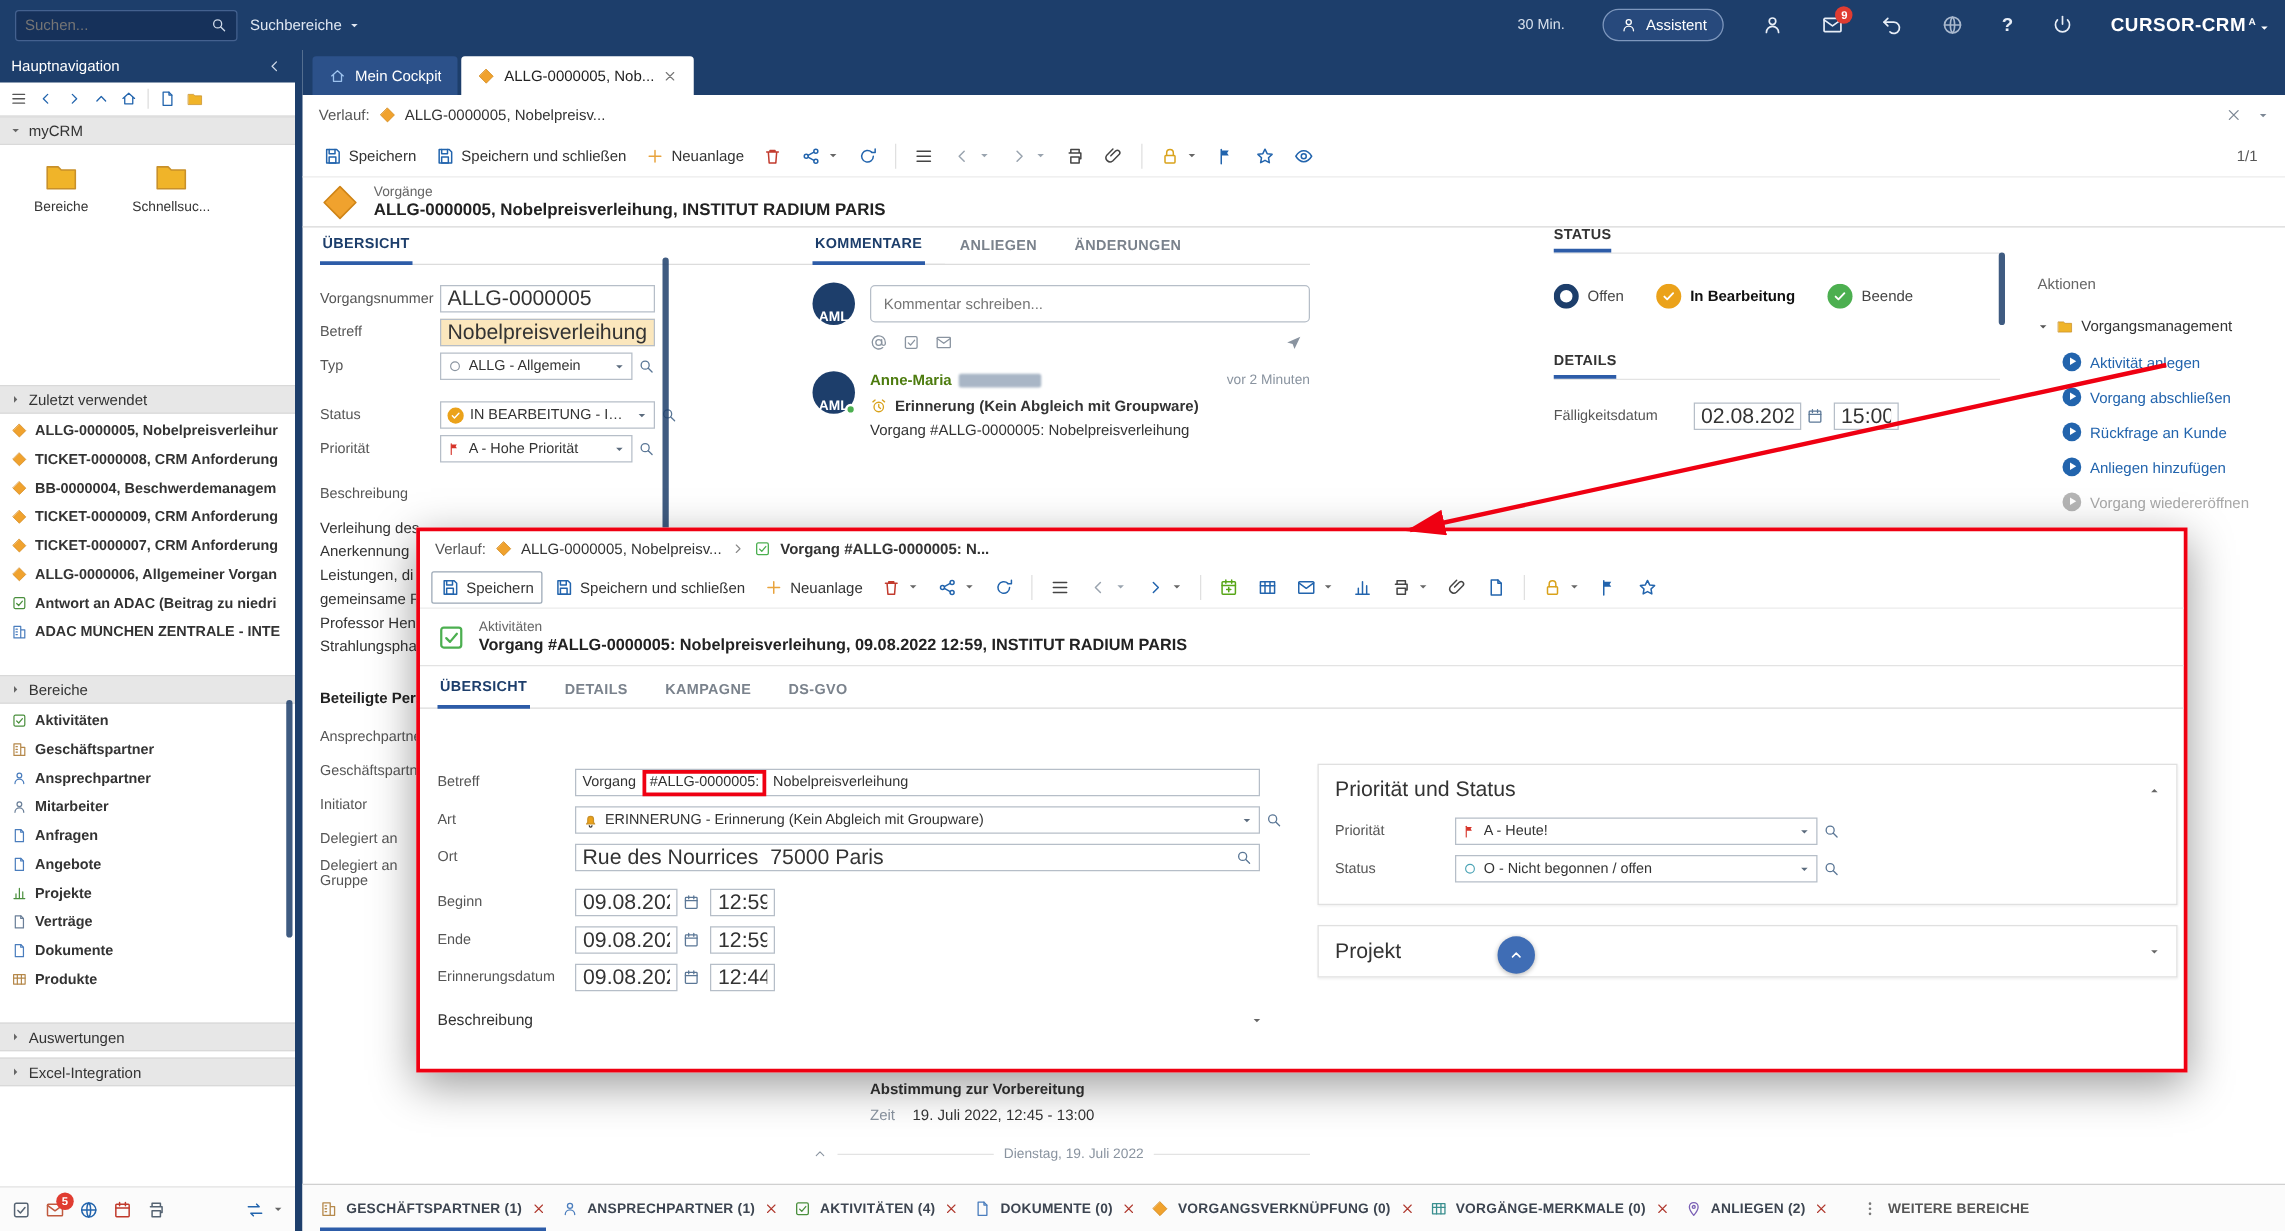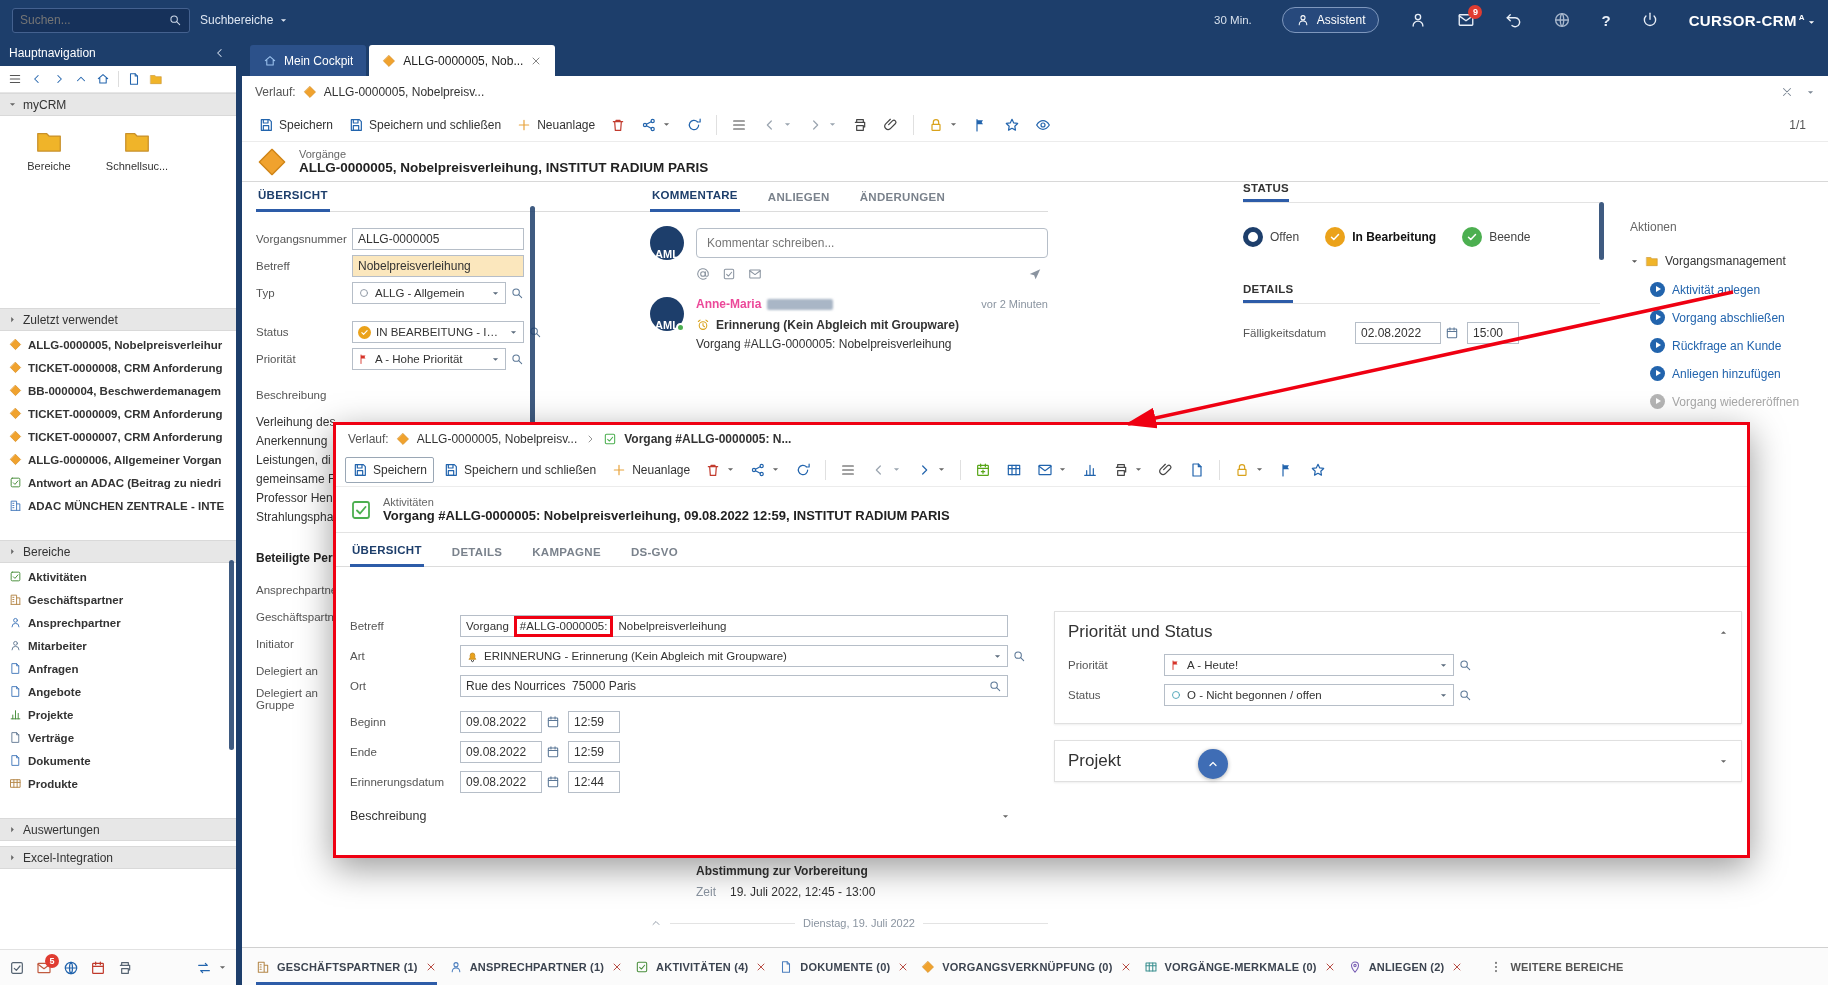"ALLG-0000005" .inp input { font-size: 12px -> 17px }
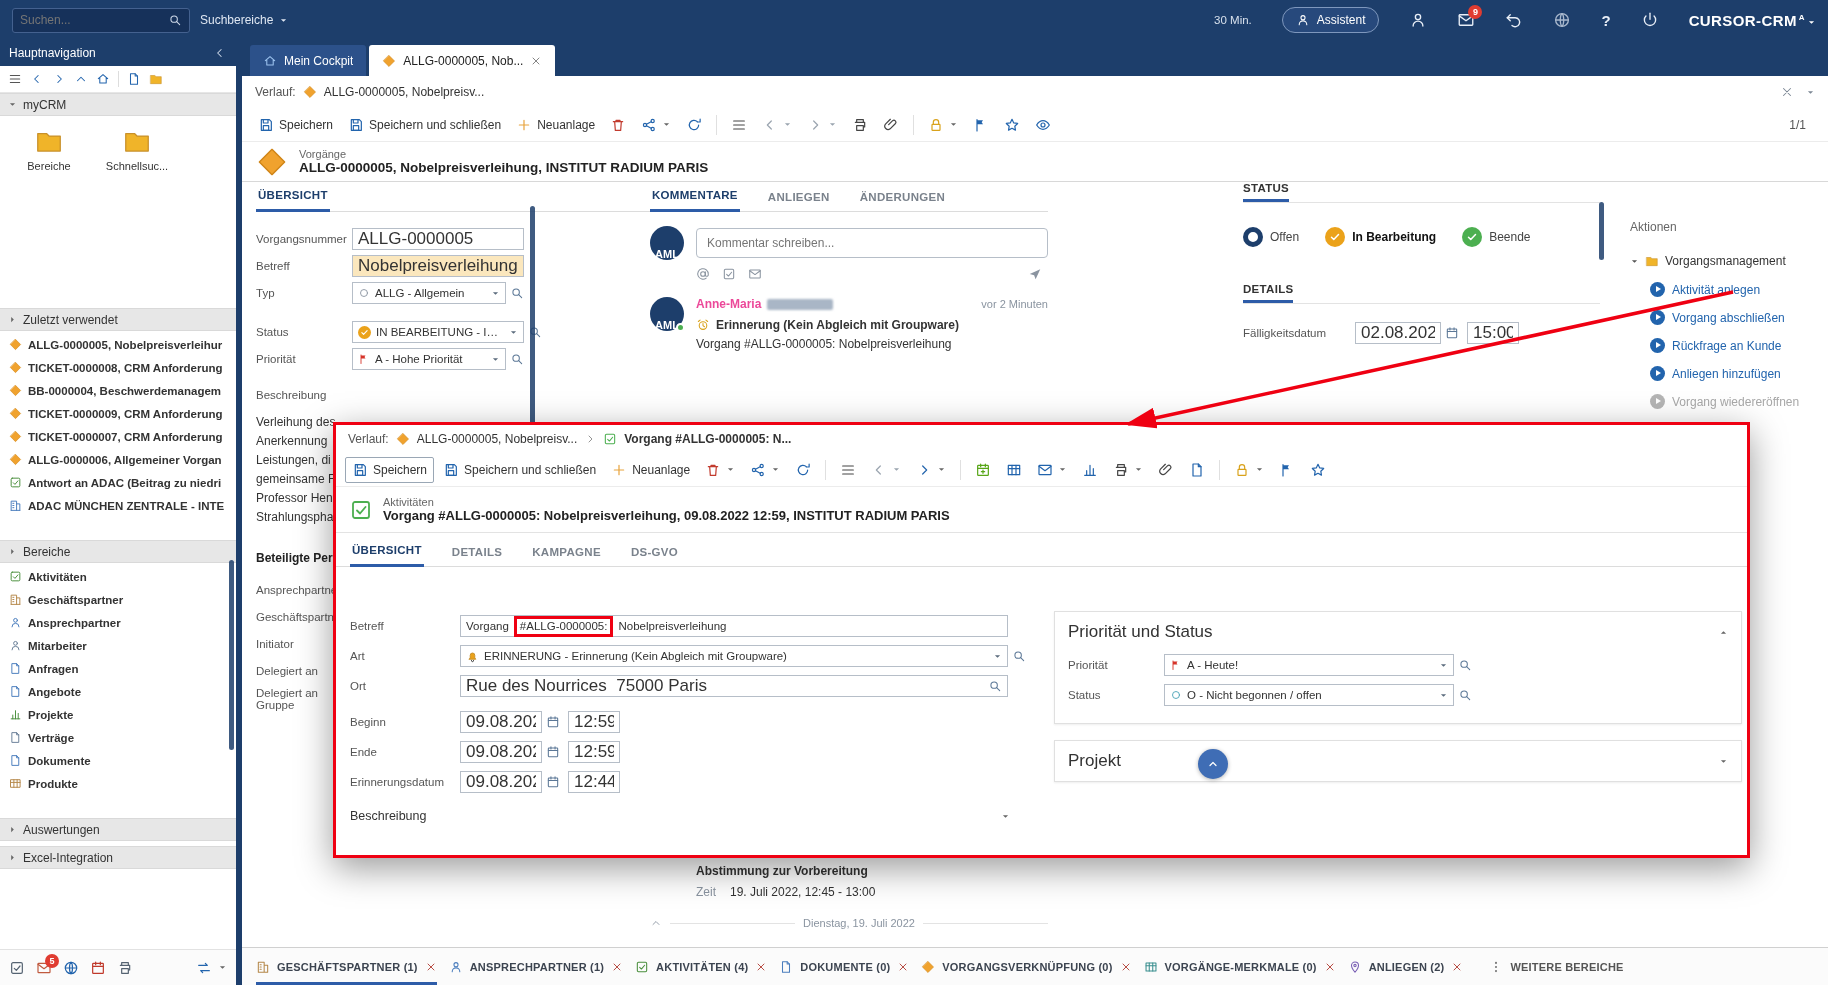"Anne-Maria" span { color: #ec4899 -> #4d7c0f }
